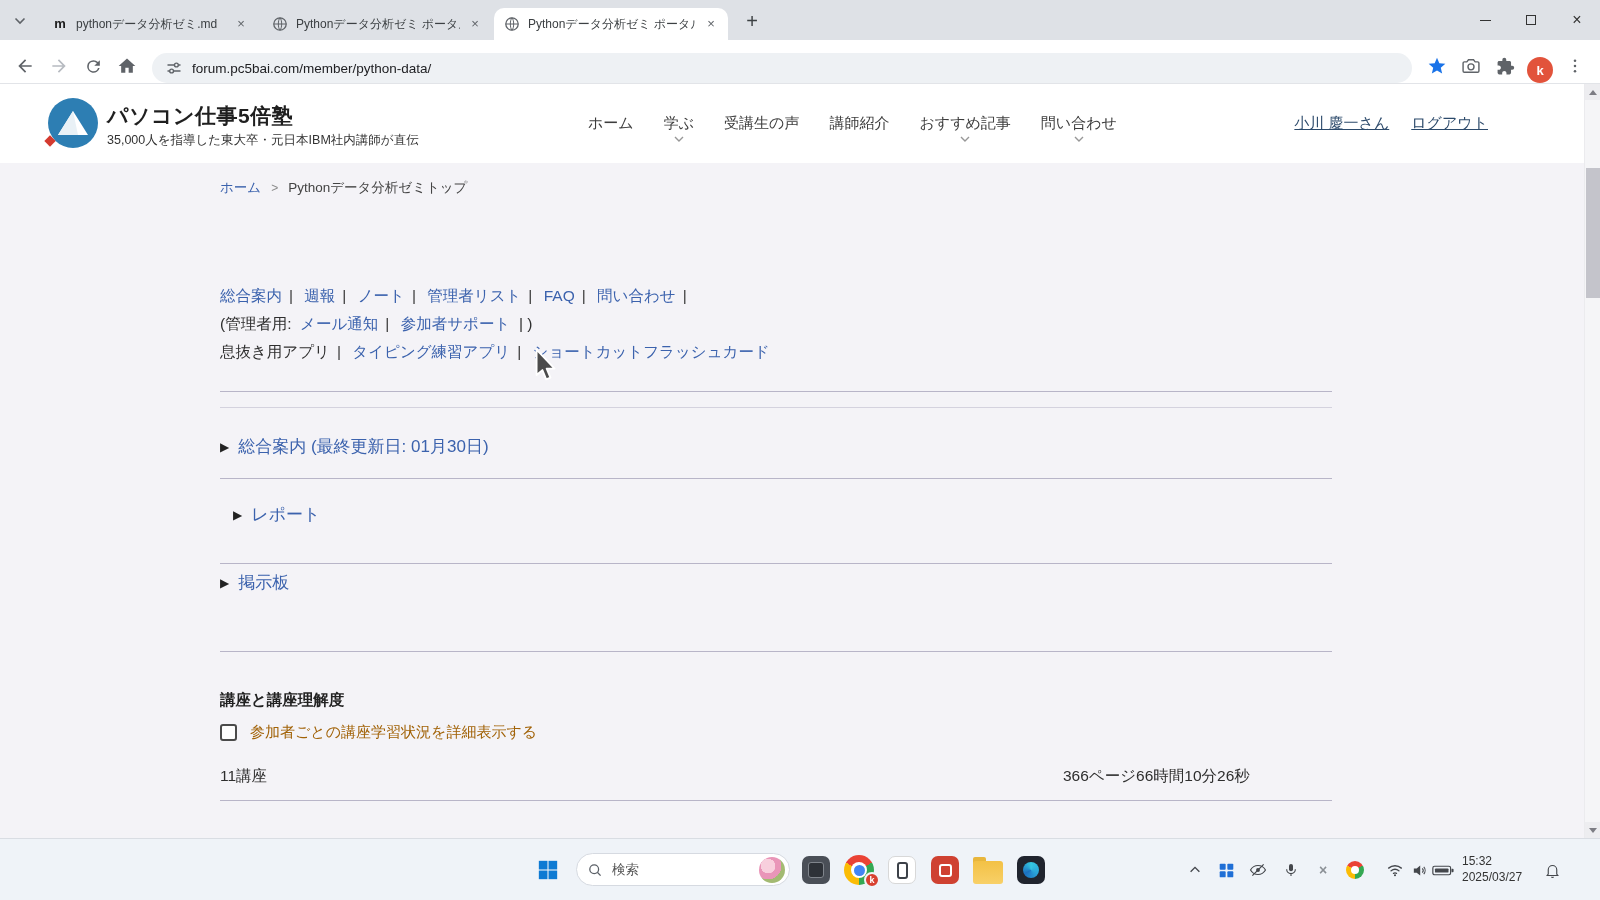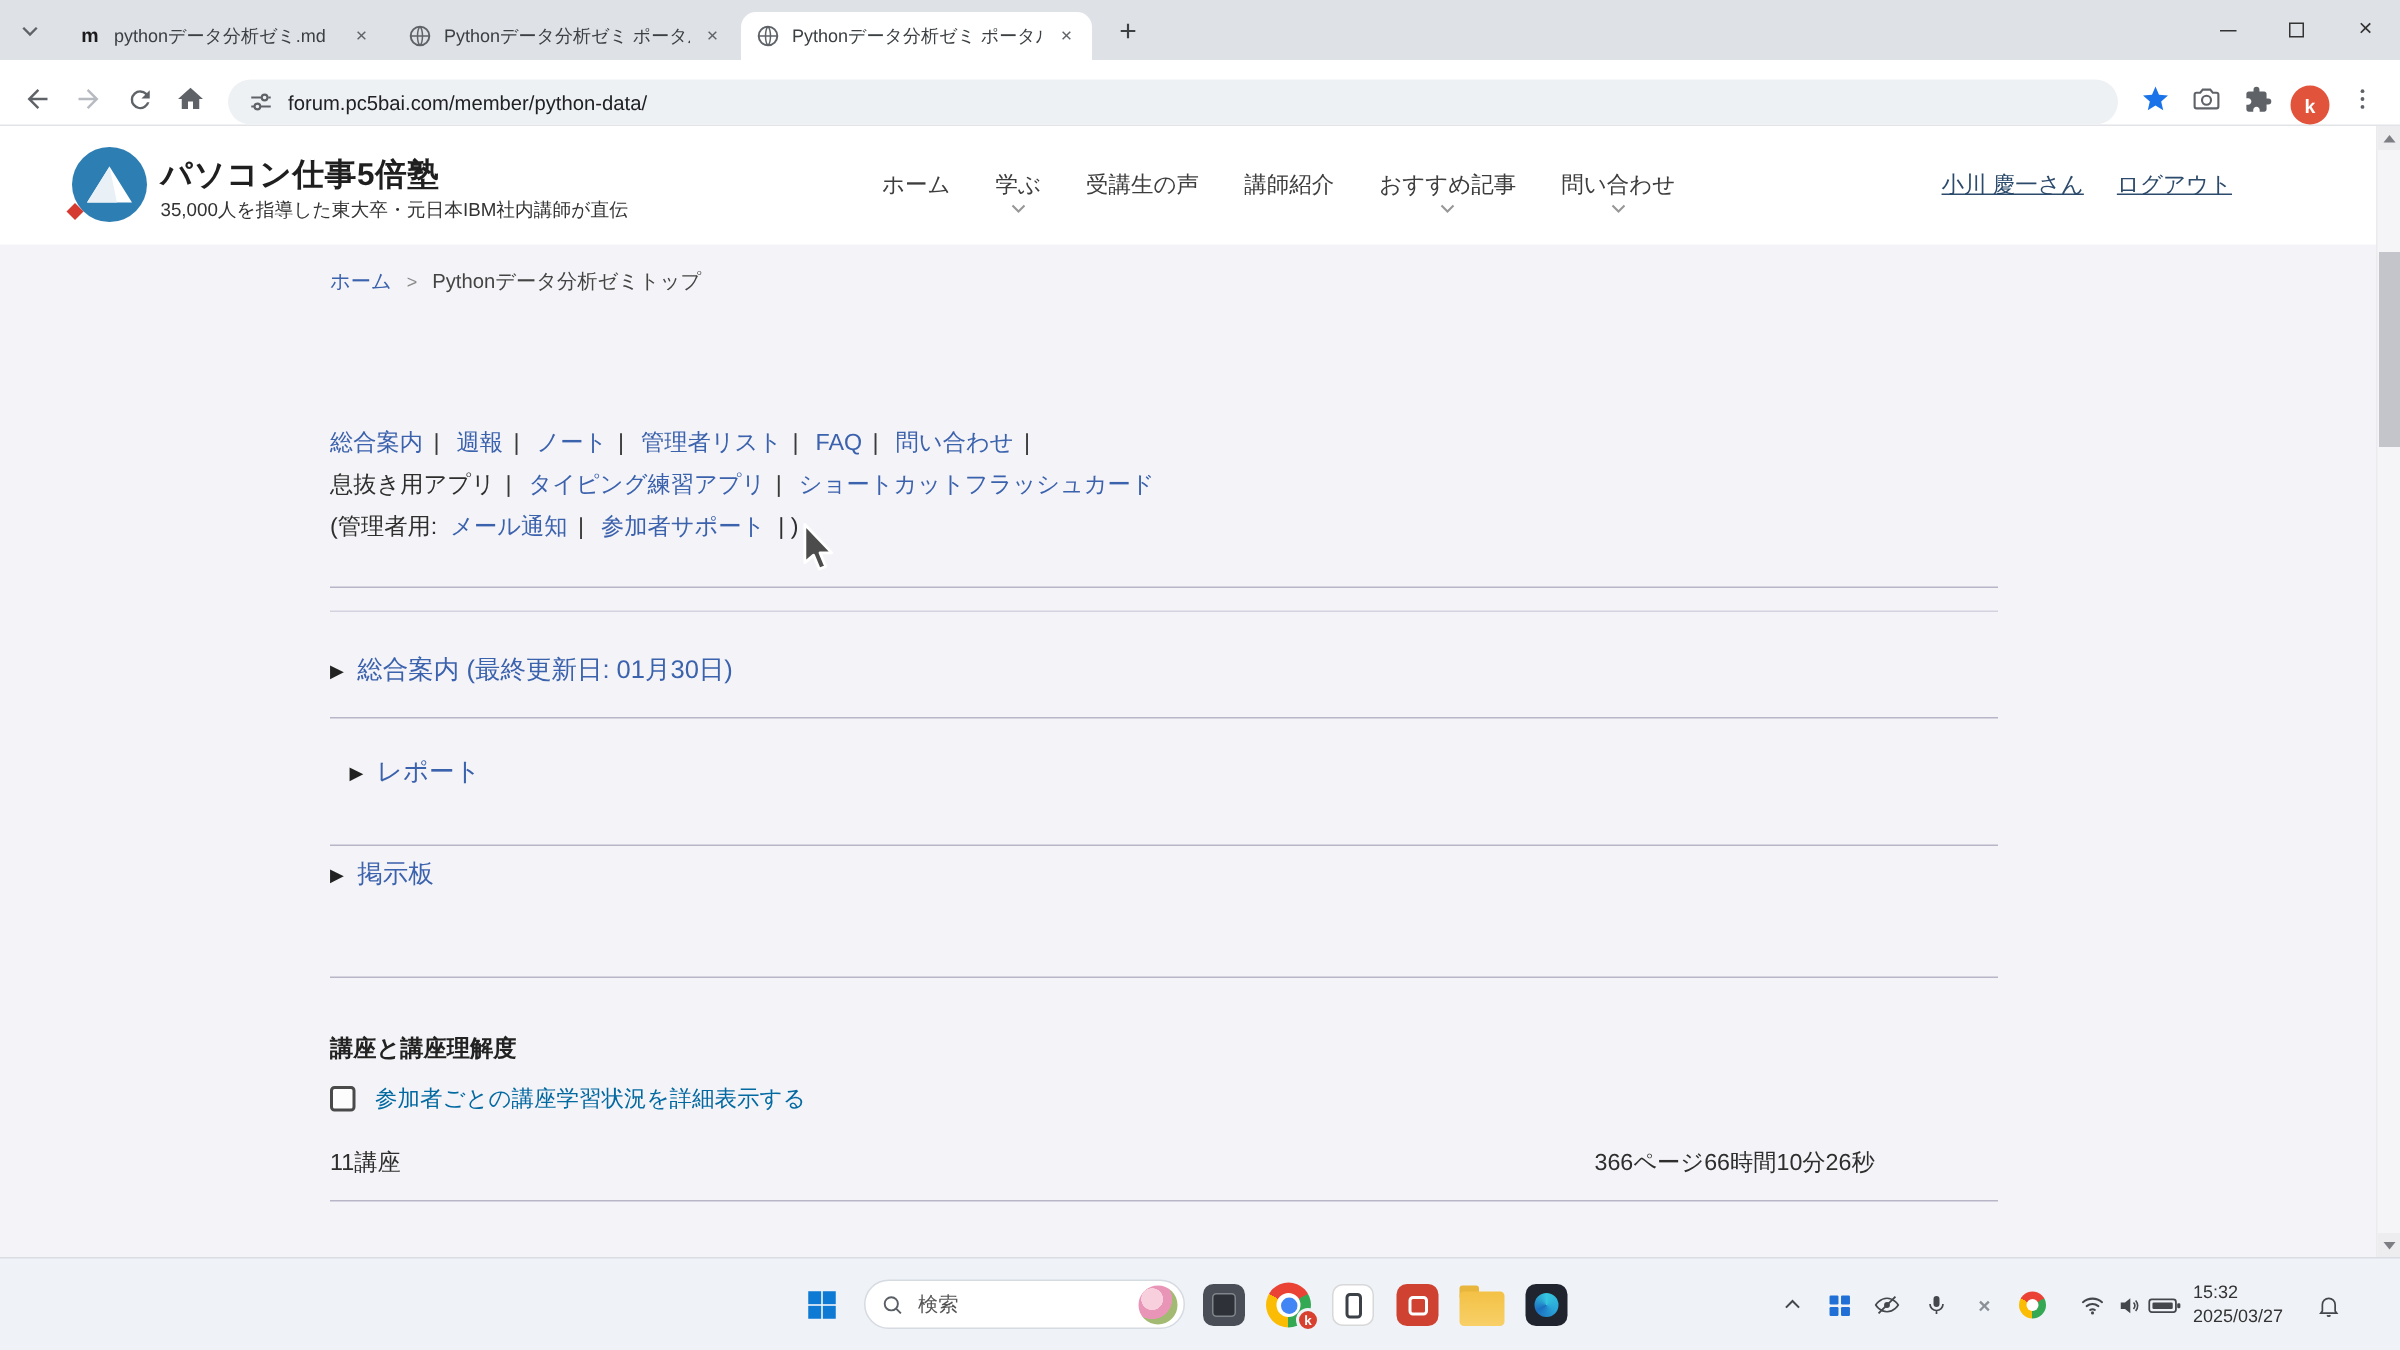"息抜き用アプリ | タイピング練習アプリ | ショートカットフラッシュカード" div.qrow { order: before "(管理者用: メール通知 | 参加者サポート |" -> after "(管理者用: メール通知 | 参加者サポート |" }
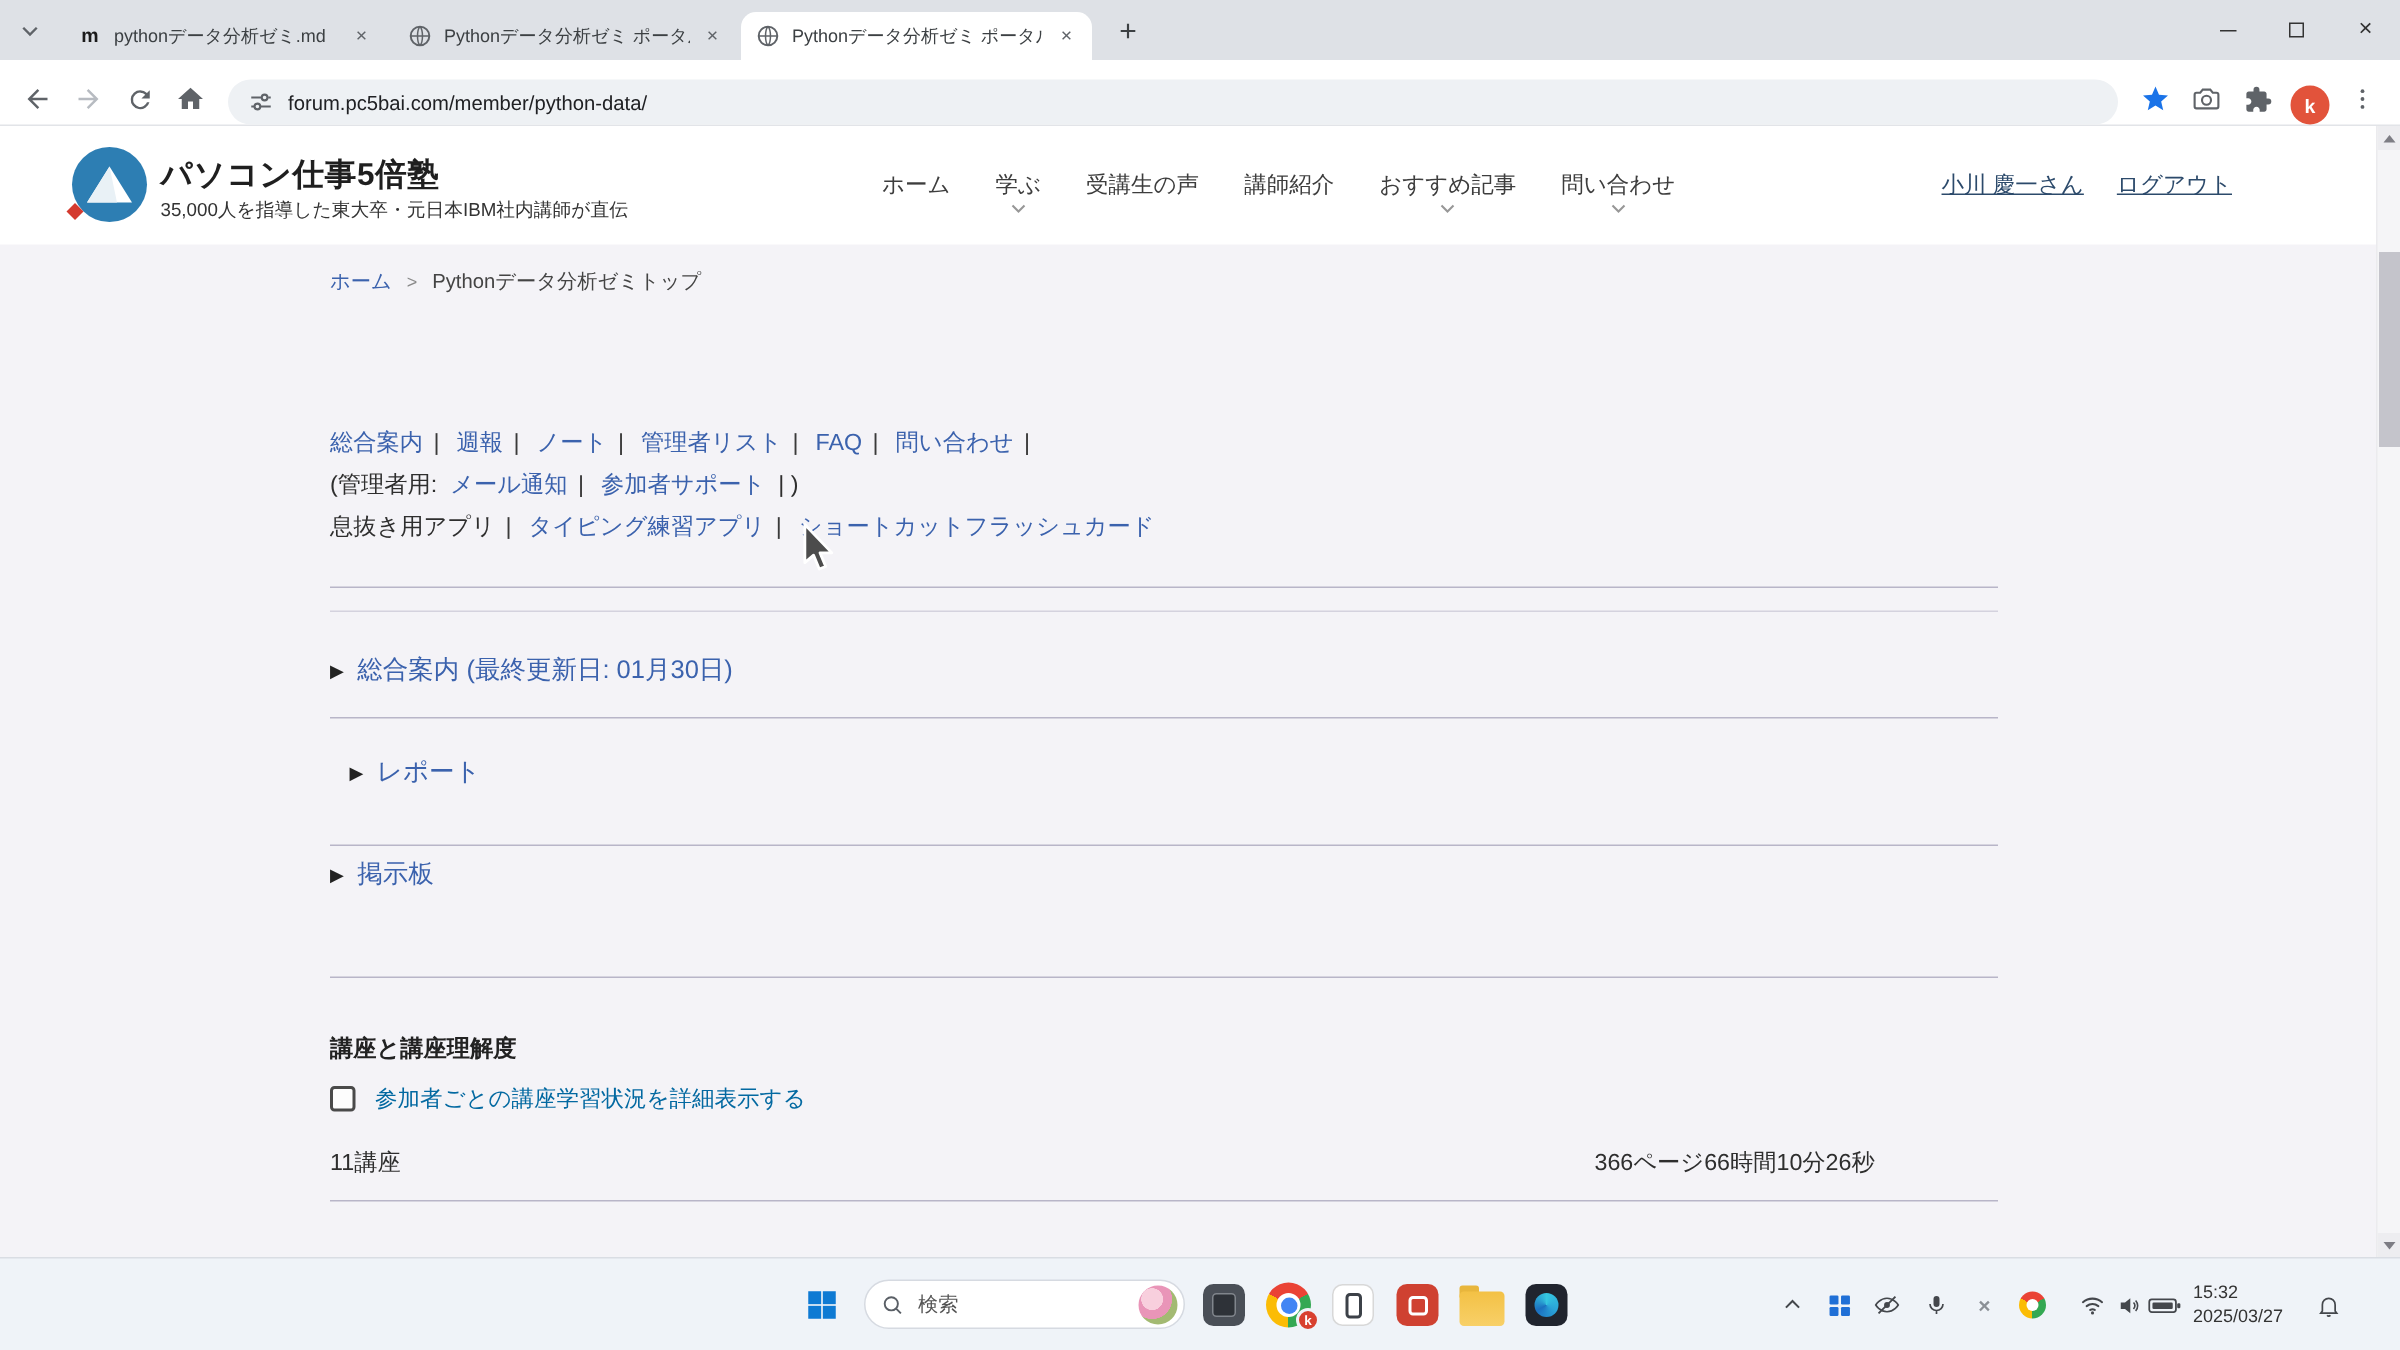"参加者ごとの講座学習状況を詳細表示する" .cb-label { color: #0369a1 -> #a16207 }
